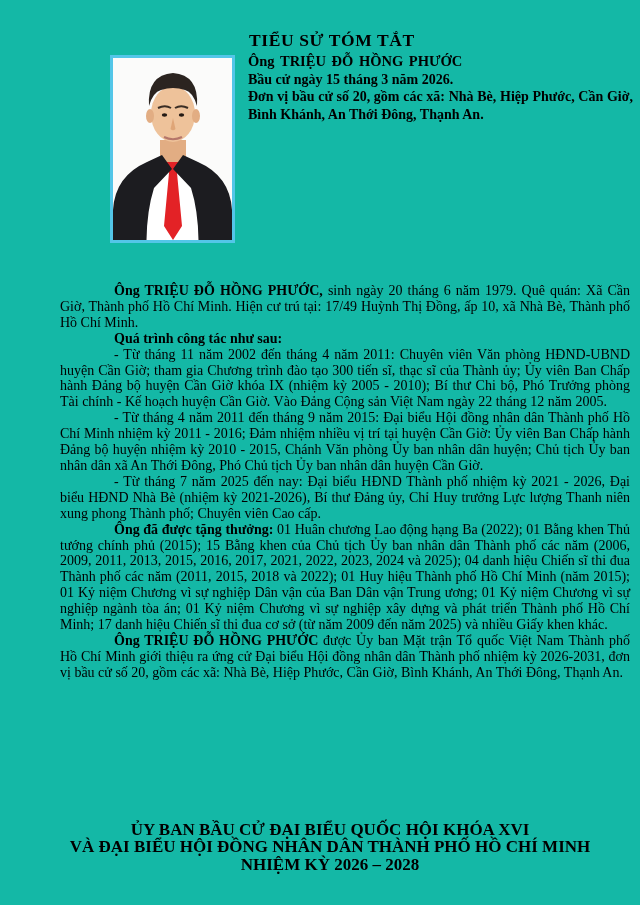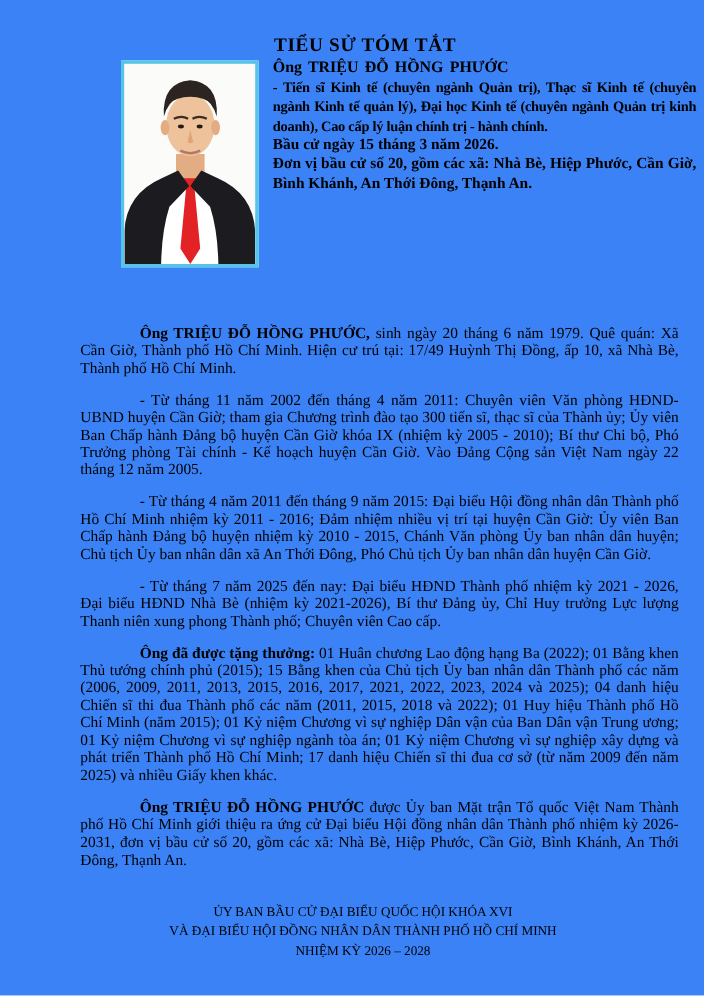"TIỂU SỬ TÓM TẮT" .page { background: #3b82f6 -> #14b8a6 }
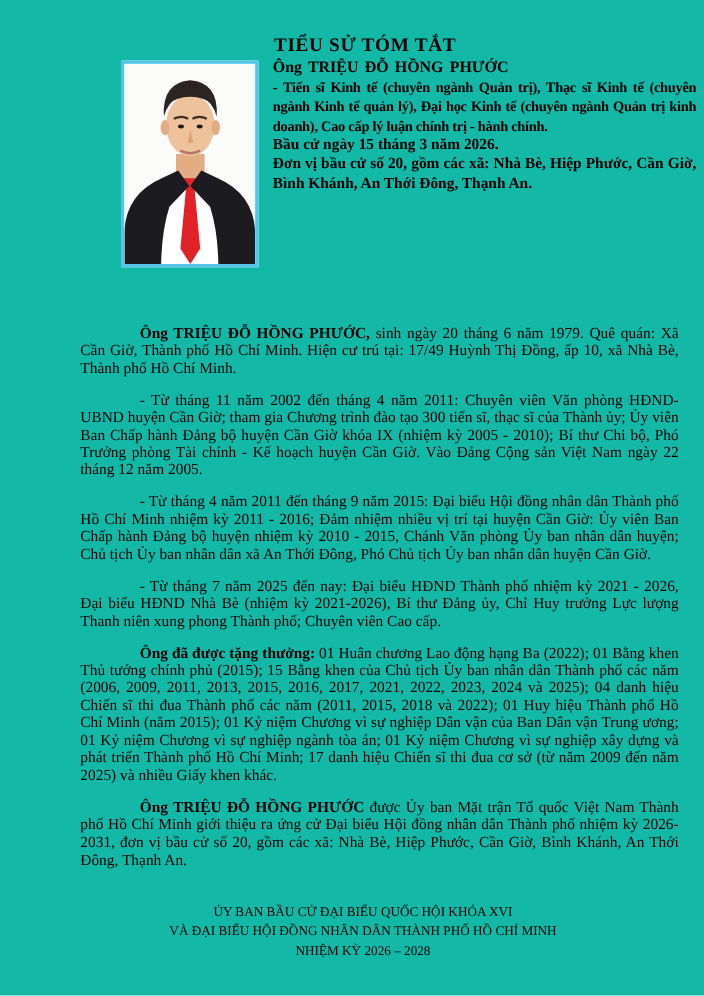"- Tiến sĩ Kinh tế" p.rc-condensed { html: <p>- Tiến sĩ Kinh tế (chuyên ngành Quản trị), Thạc sĩ Kinh tế (chuyên ngành Kinh tế quản lý), Đại học Kinh tế (chuyên ngành Quản trị kinh doanh), Cao cấp lý luận chính trị - hành chính.</p> -> none }
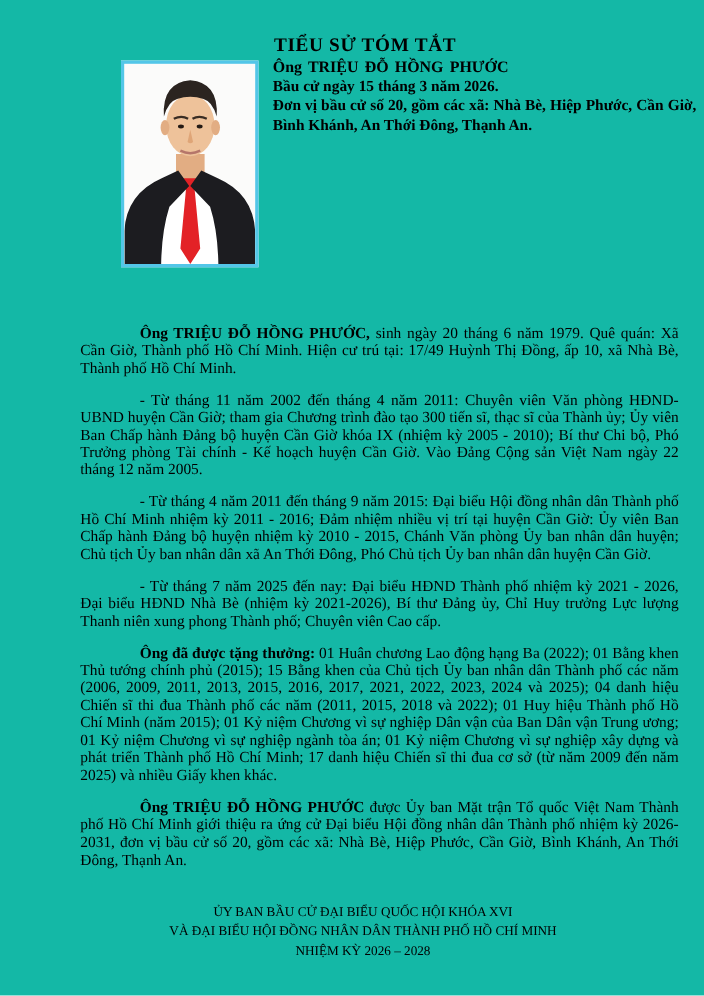"Ông TRIỆU ĐỖ HỒNG PHƯỚC," .body-text p { margin: 13px -> 0 }
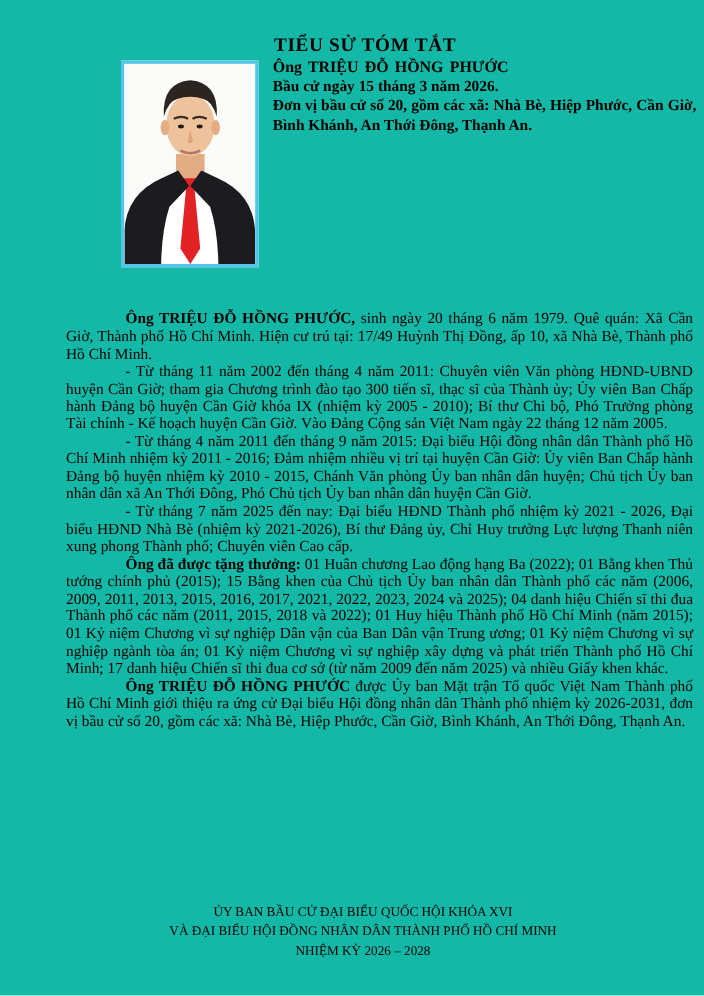"Quá trình công tác như" p.bold { html: none -> <p>Quá trình công tác như sau:</p> }
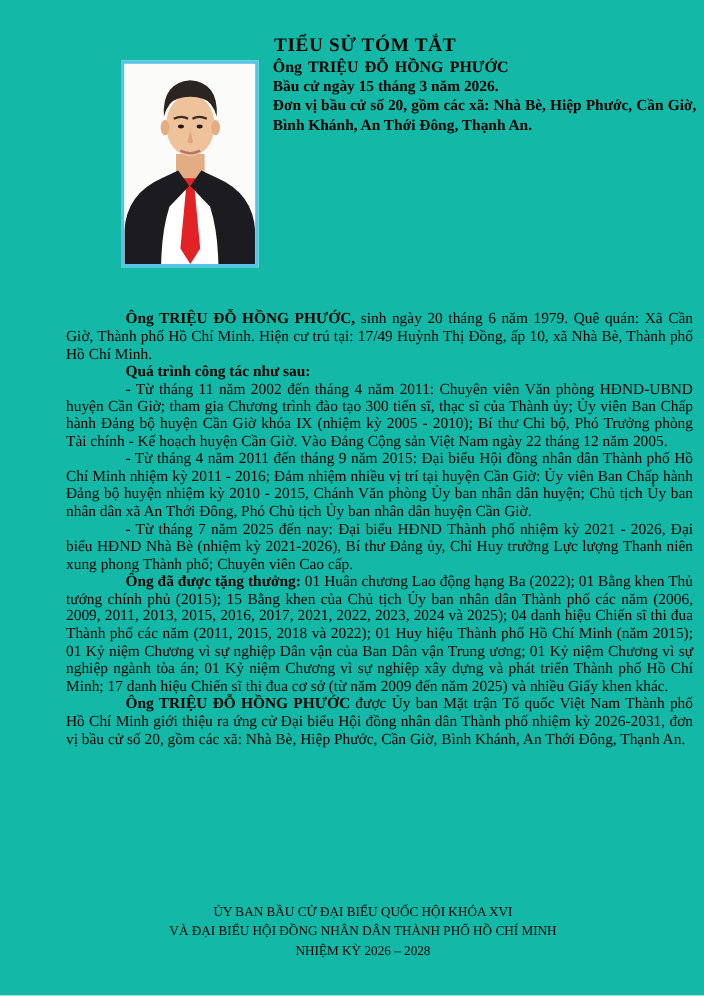"ỦY BAN BẦU CỬ ĐẠI" .footer { font-size: 12px -> 17px; font-weight: normal -> bold }
